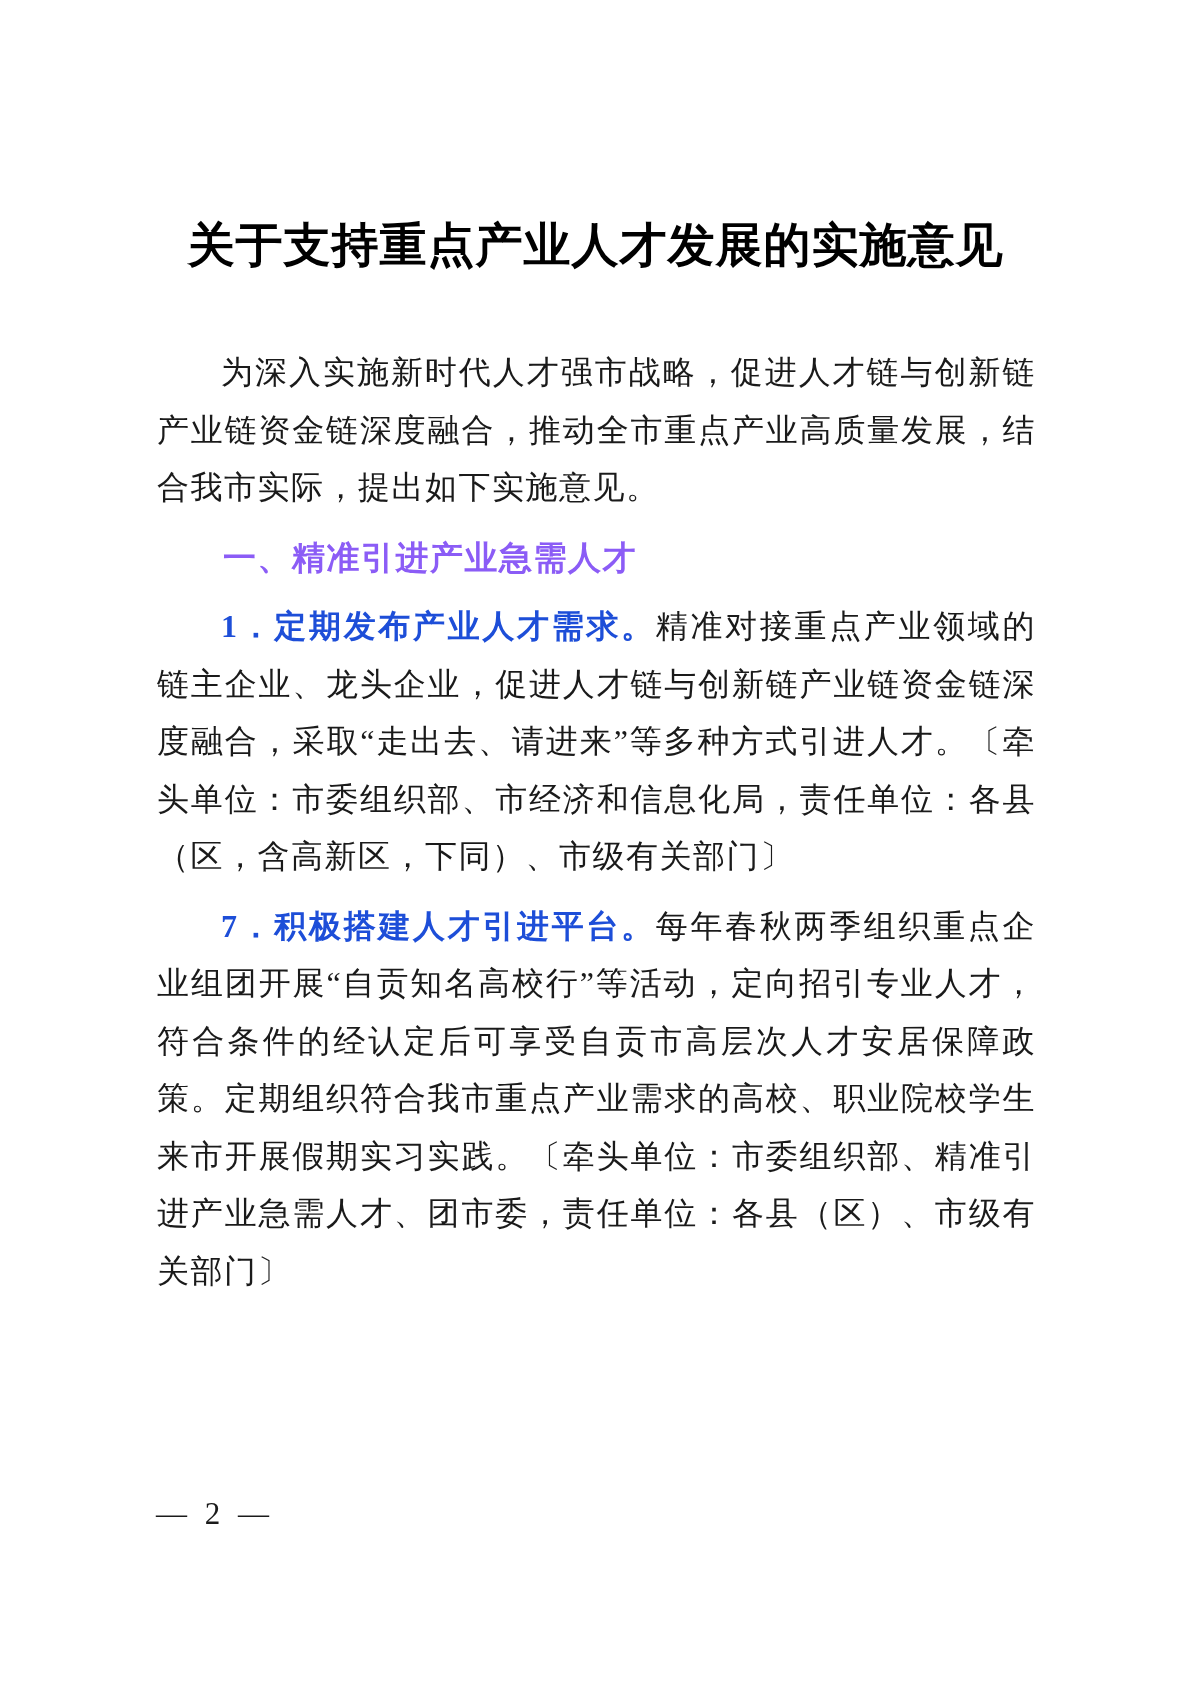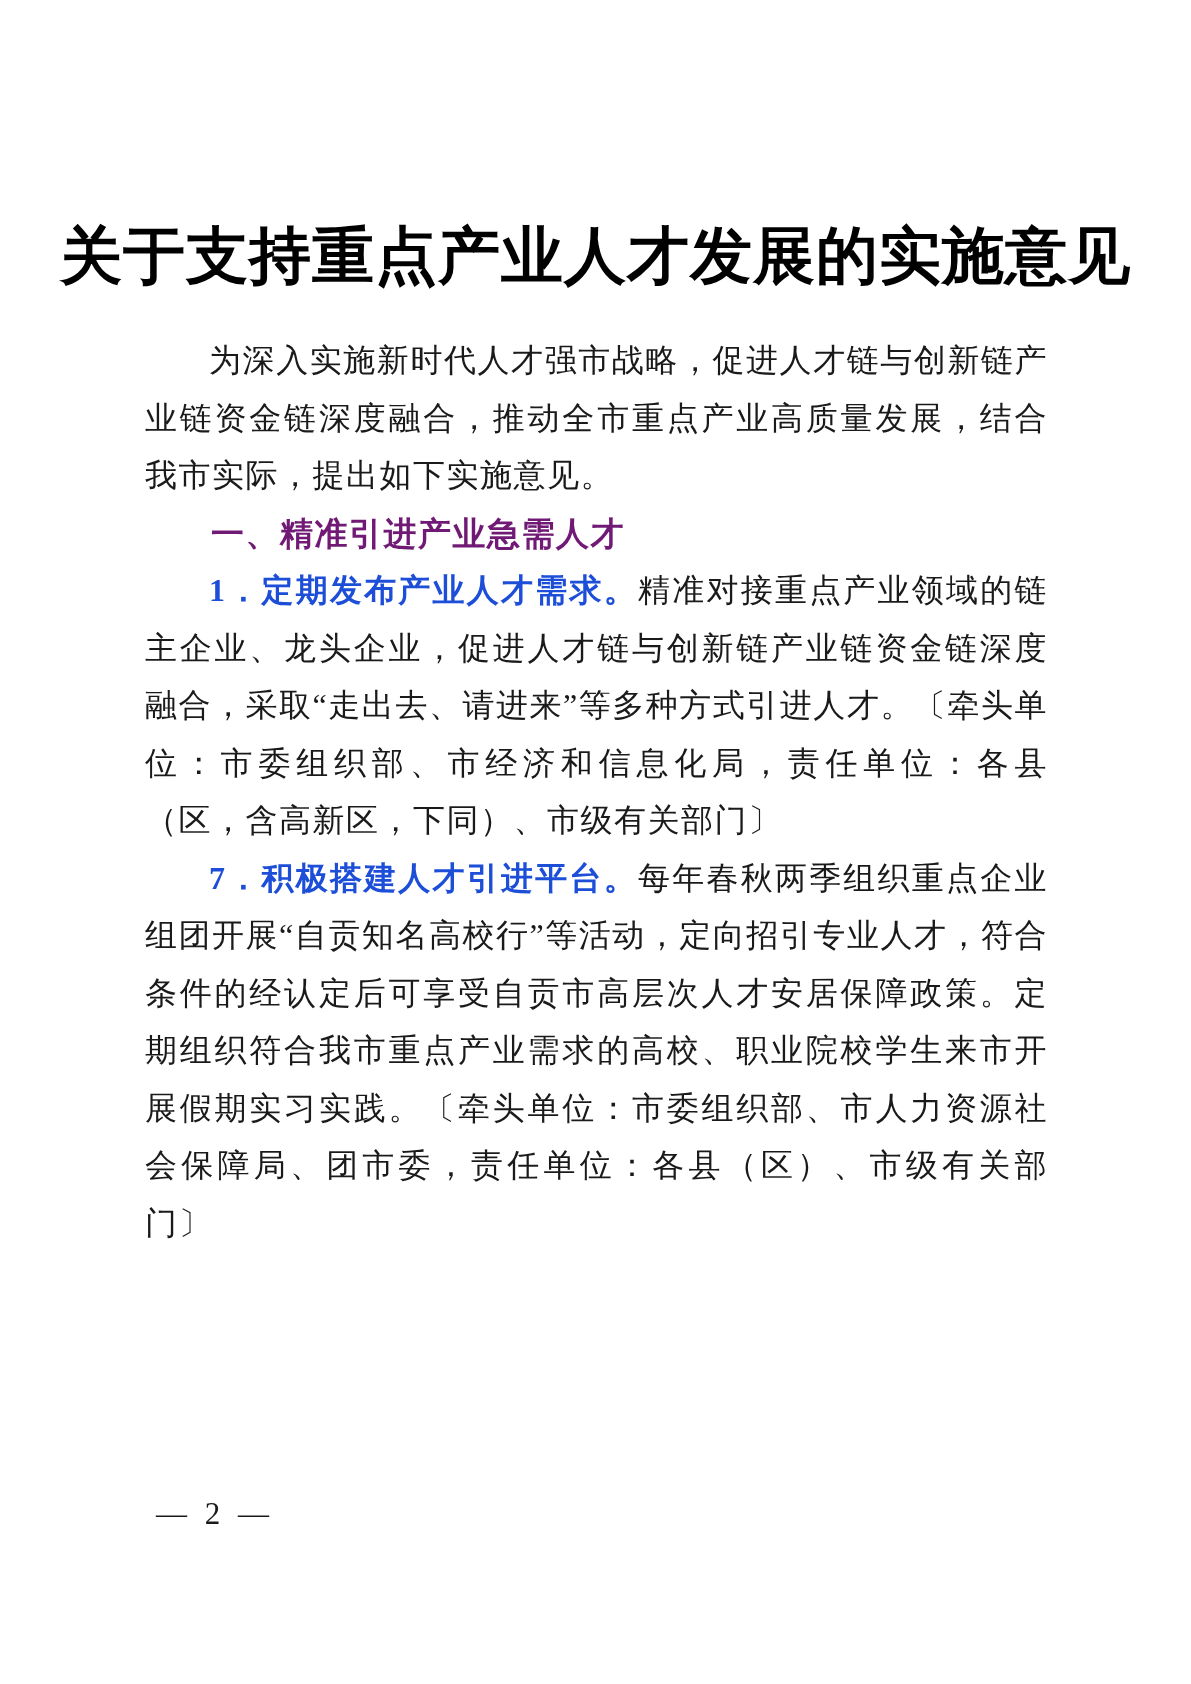"关于支持重点产业人才发展的实施意见" .doc-title { font-size: 62px -> 47px }
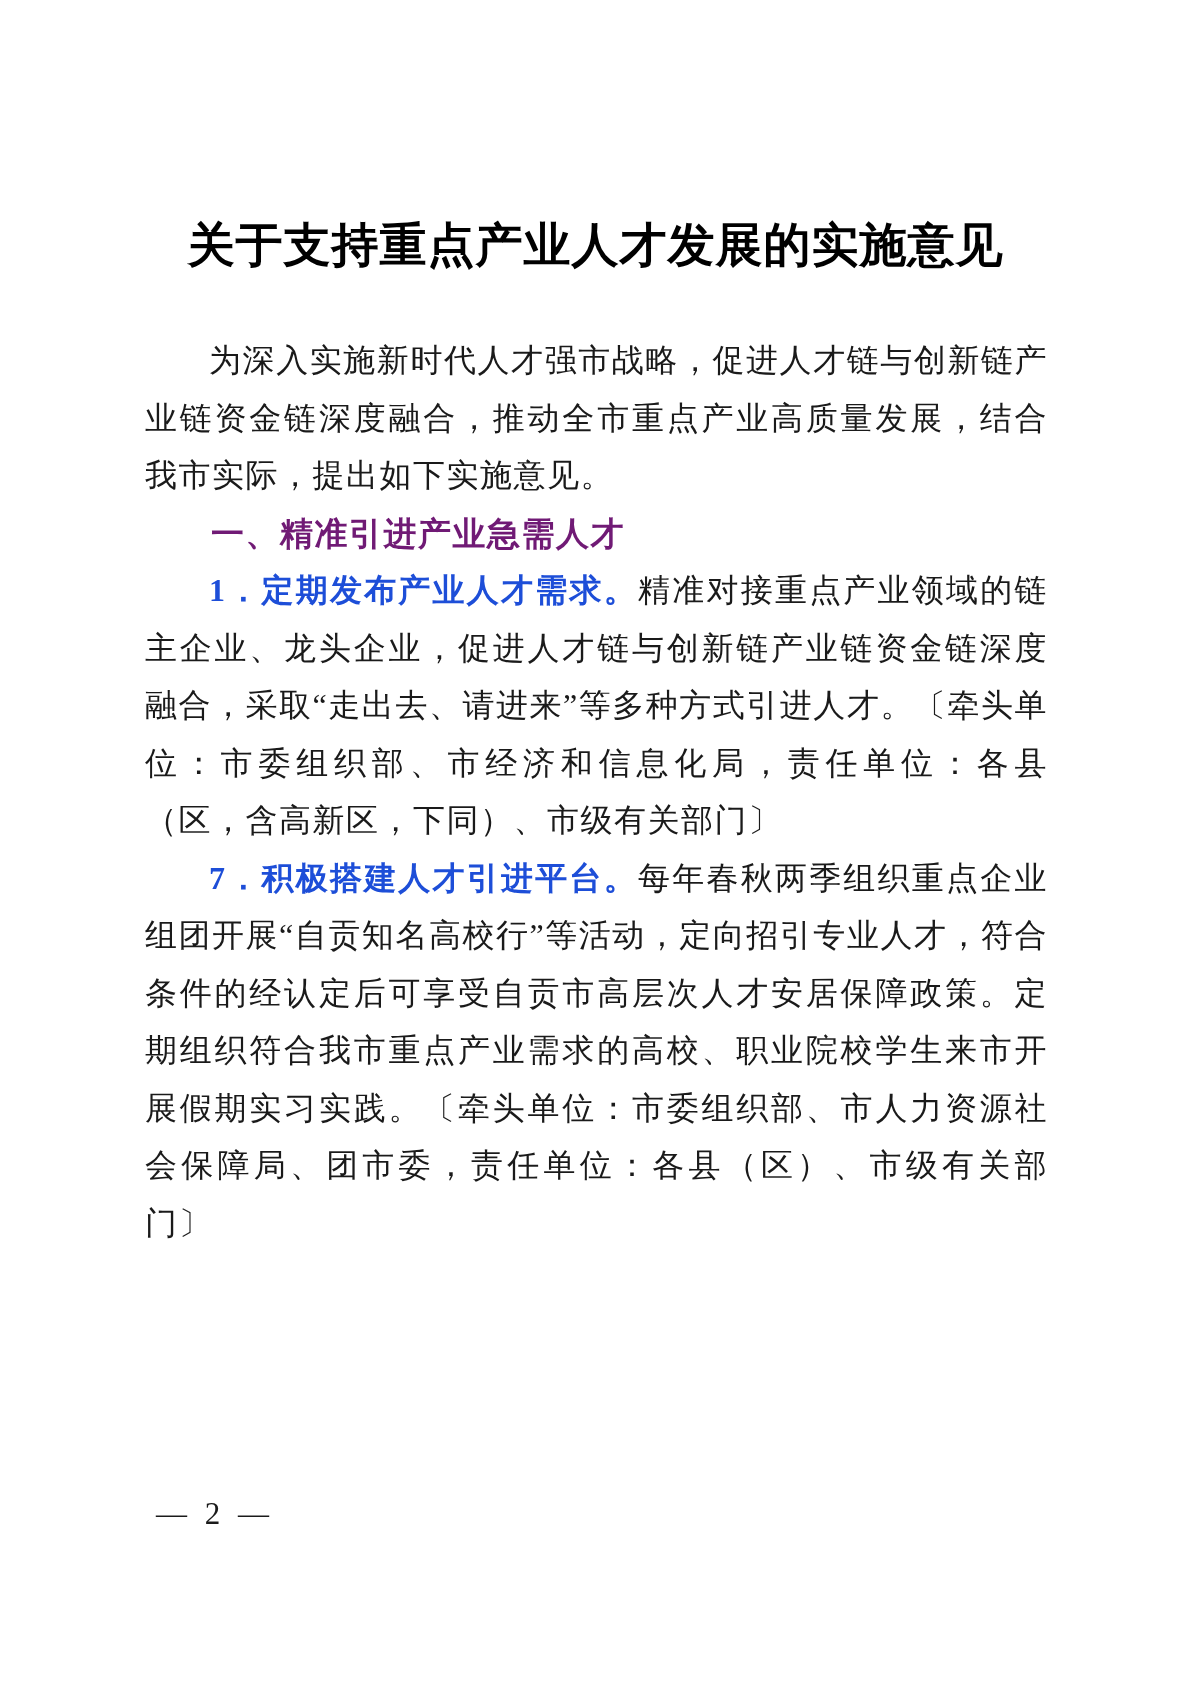"为深入实施新时代人才强市战略，促进人才链与创新链产业链资金链深度融合，推动全市重" .content p { margin: 0 -> 12px }
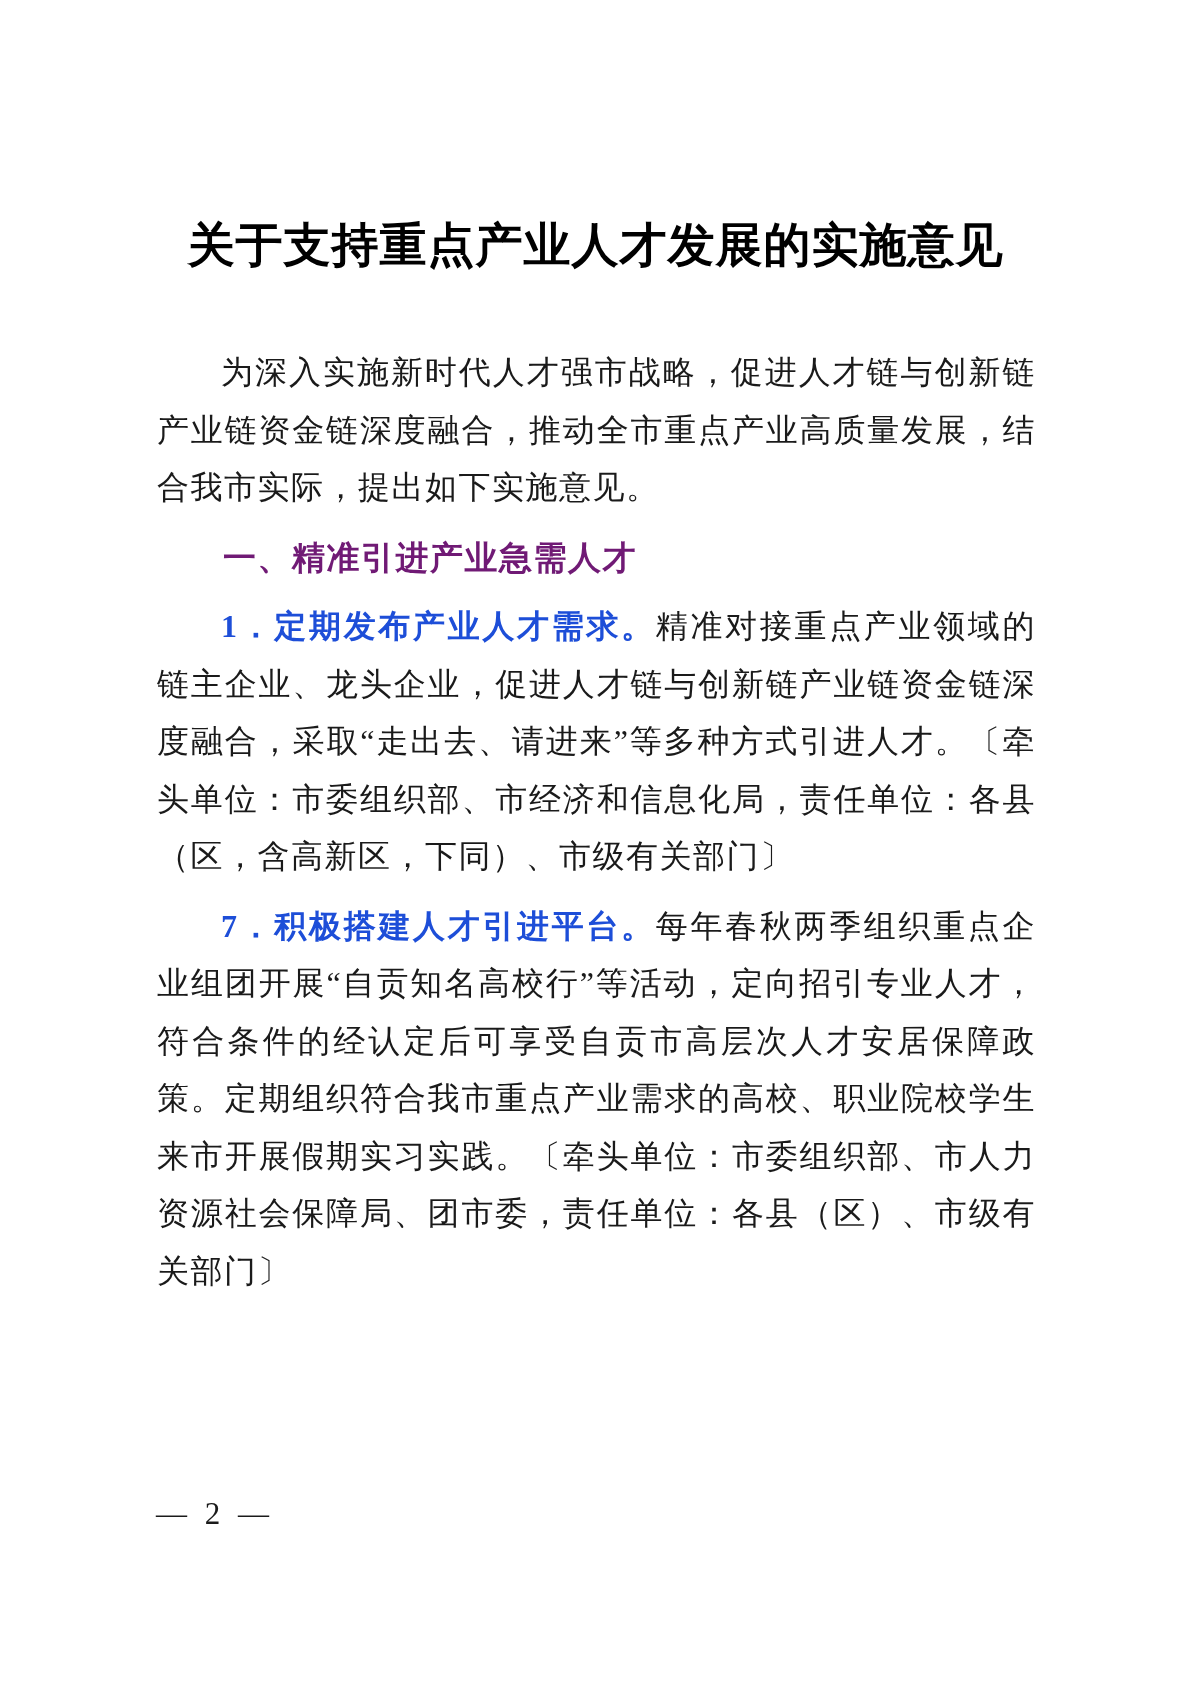"一、精准引进产业急需人才" .content p.heading { color: #701a75 -> #8b5cf6 }
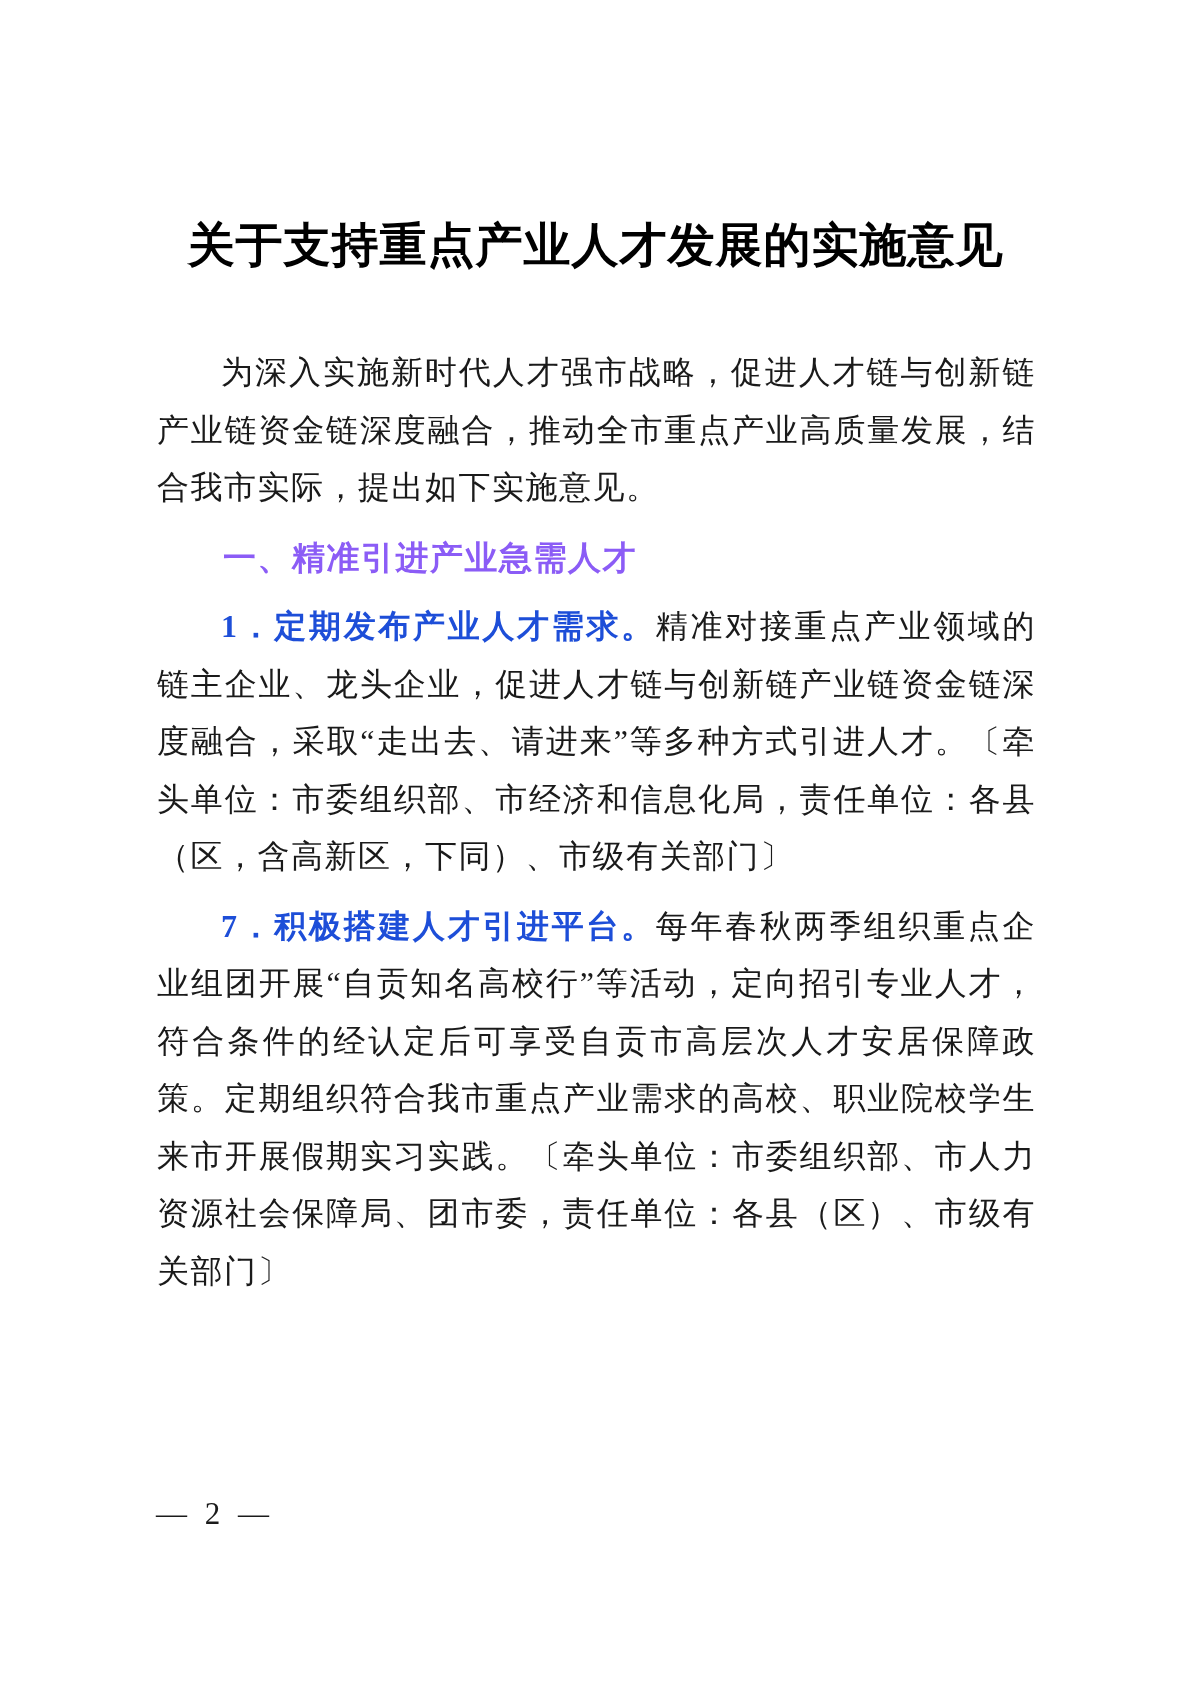"每年春秋两季组织重点企业组团开展“自贡知名高校行”等活动，定向招引专业人才，符合" span { text: 市人力资源社会保障局 -> 精准引进产业急需人才 }
